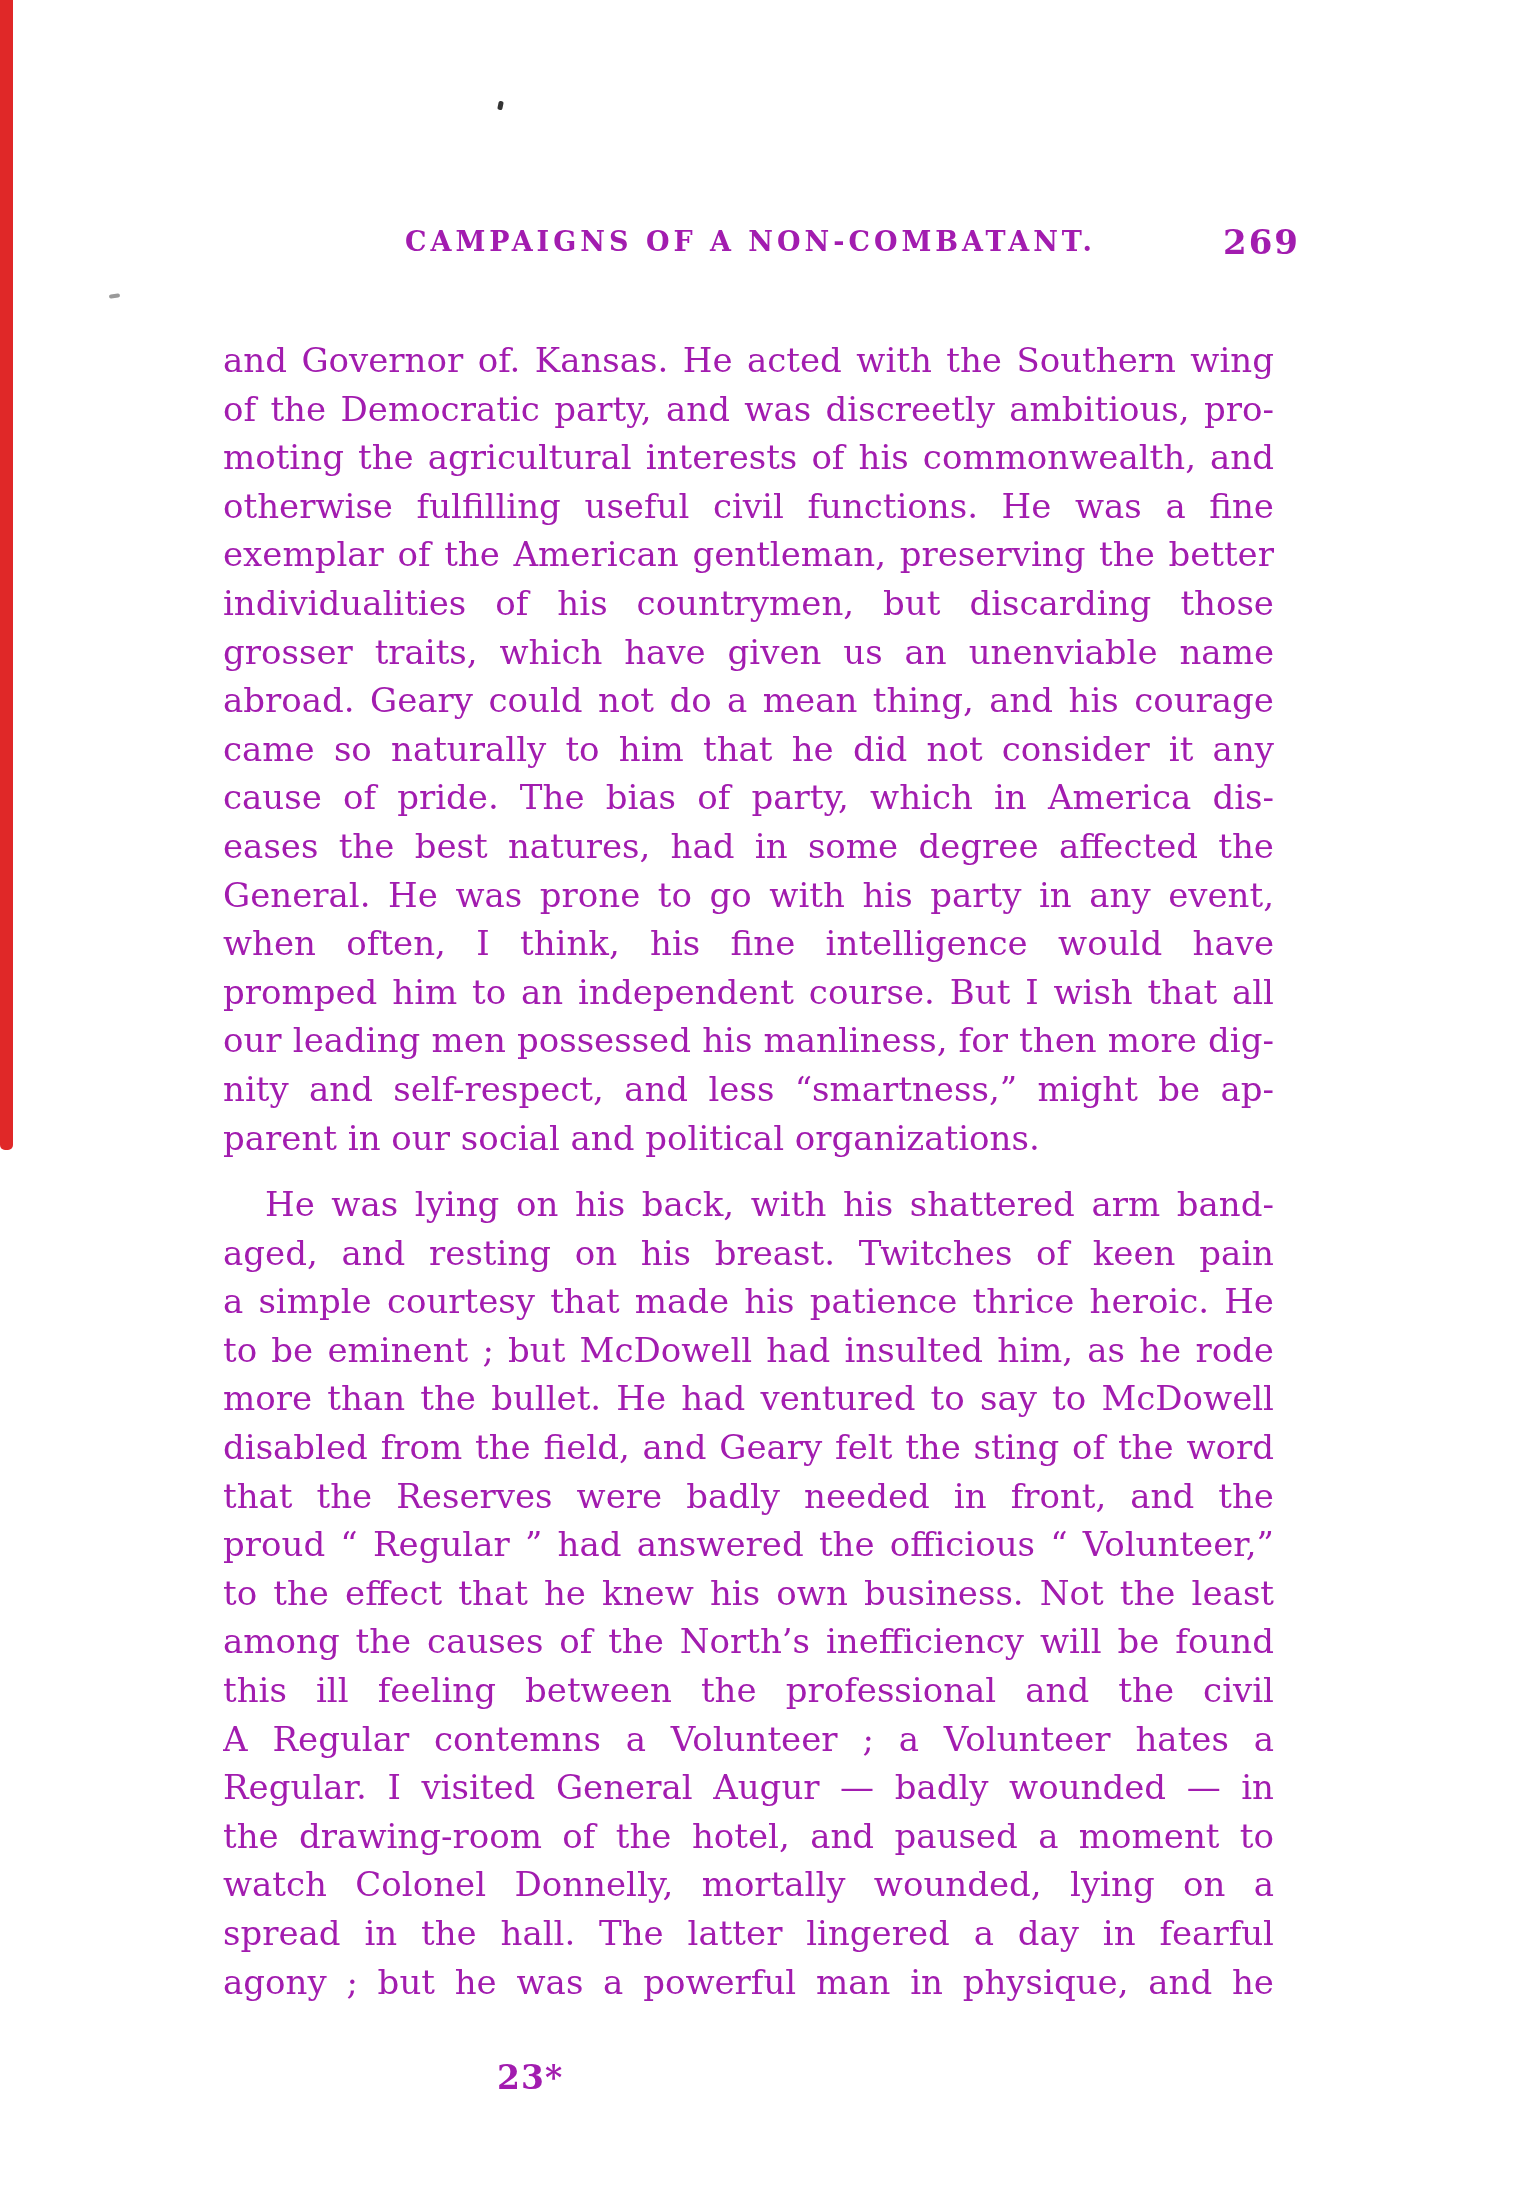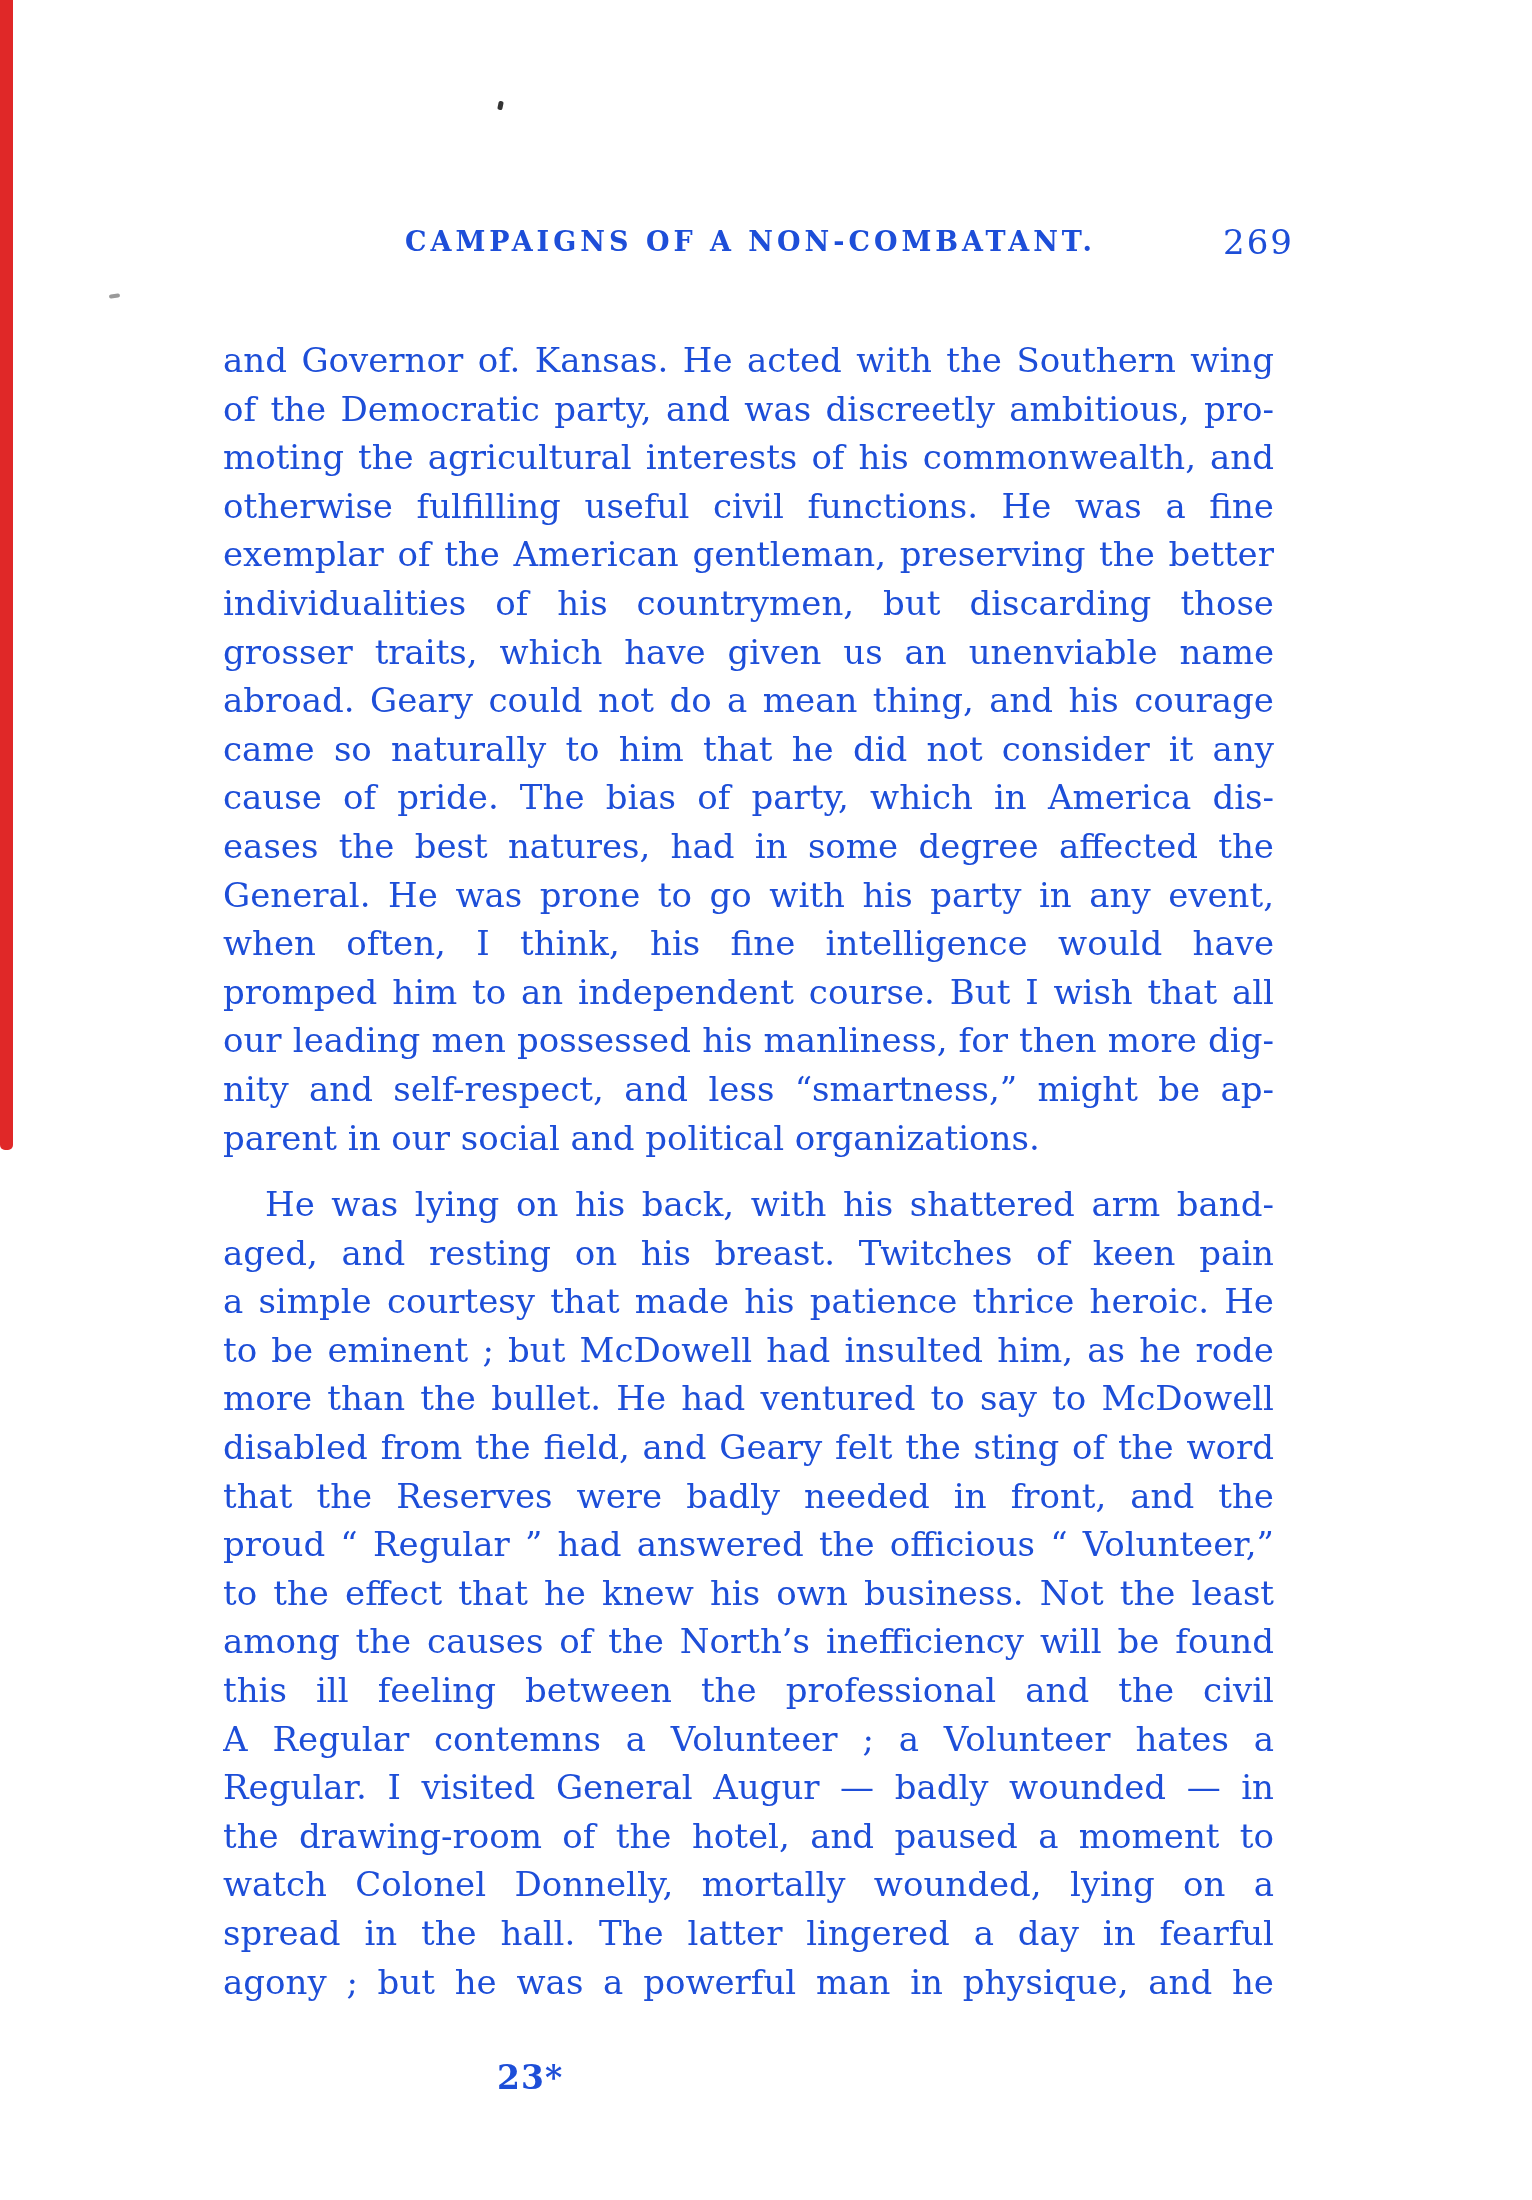"CAMPAIGNS OF A NON-COMBATANT." .page { color: #1d4ed8 -> #a21caf }
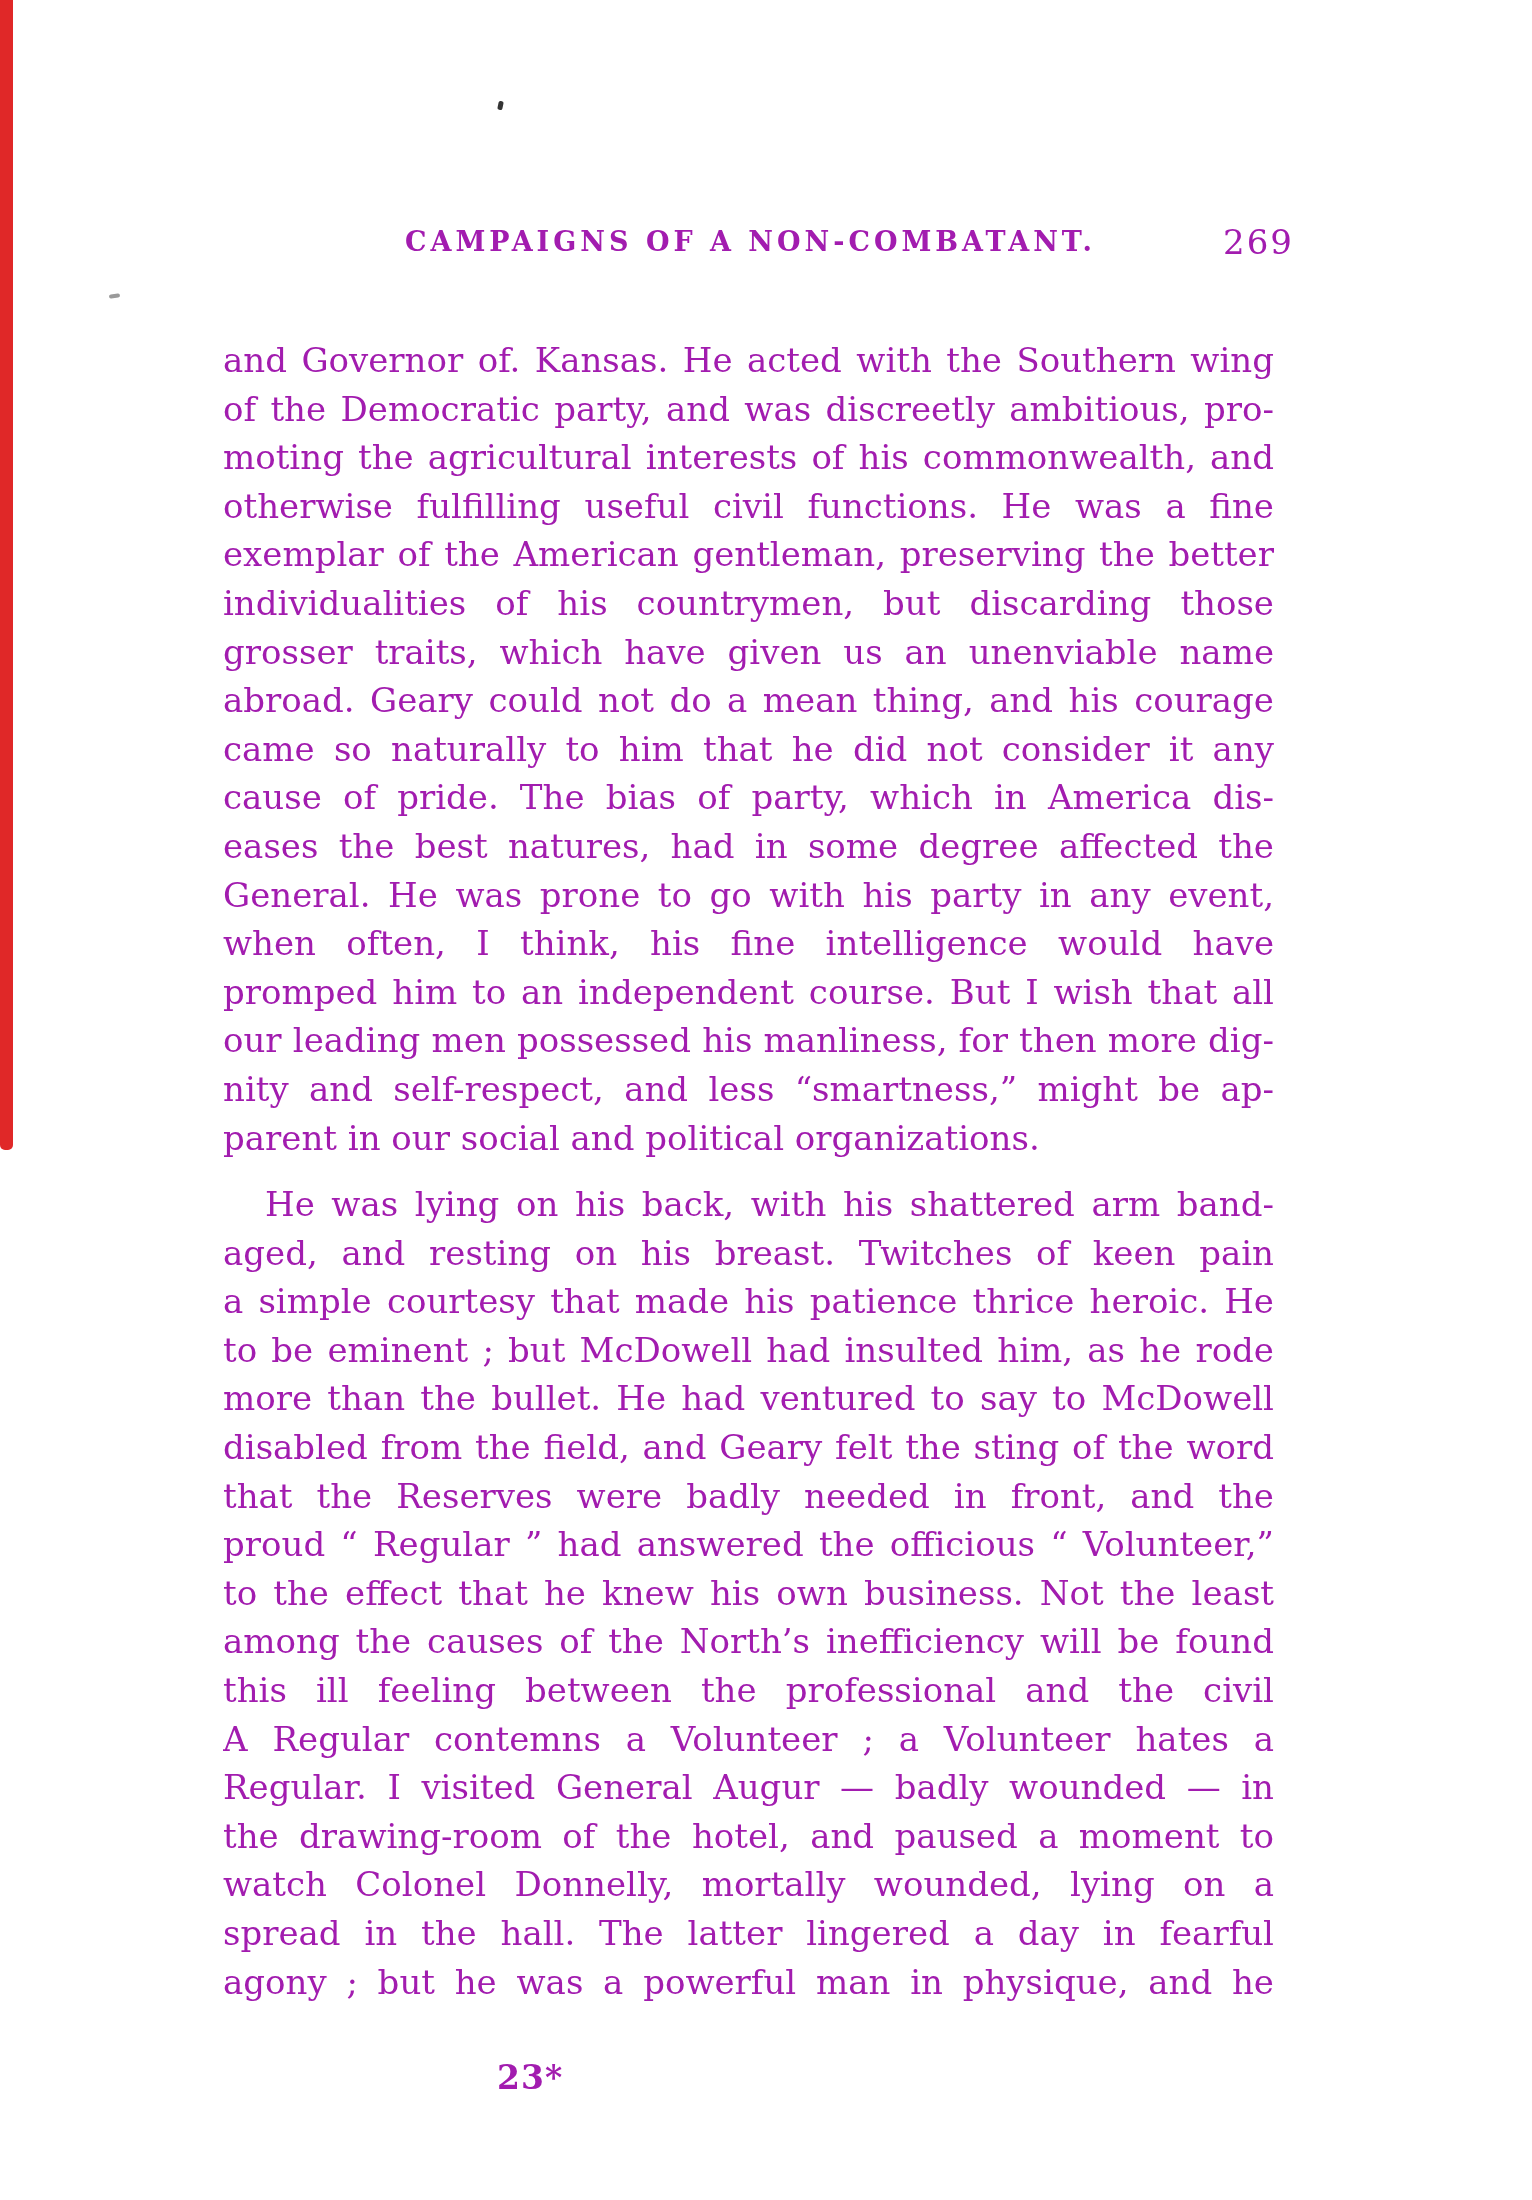"269" .page-number { font-weight: 400 -> 700 }
